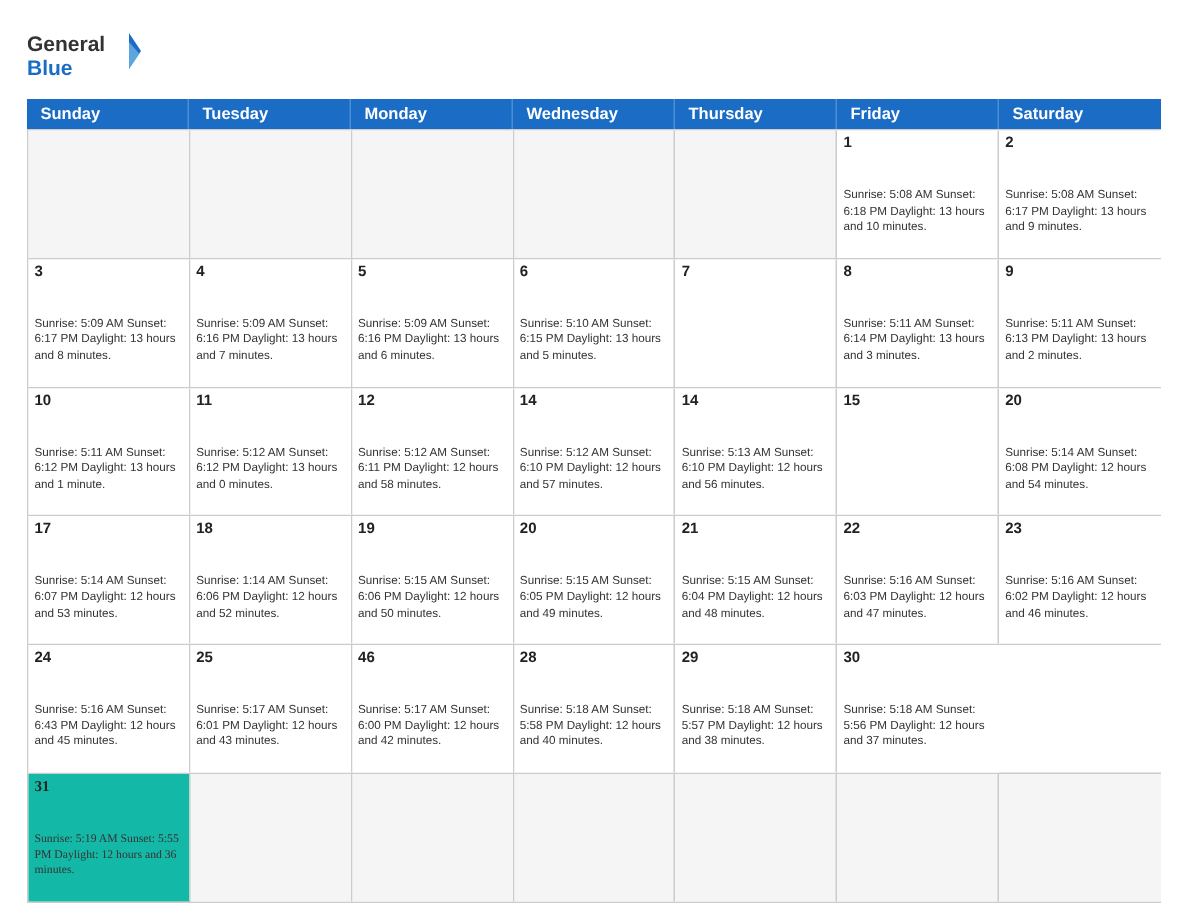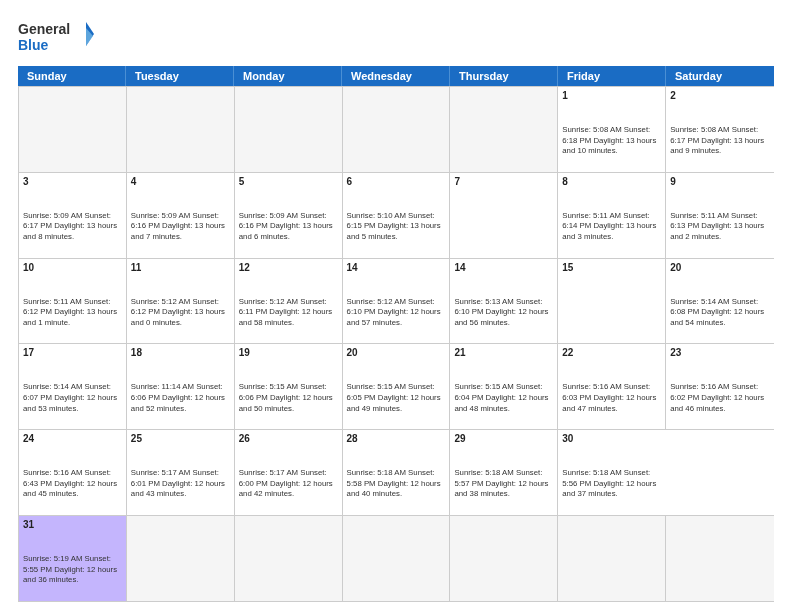"Sunrise: 11:14 AM Sunset: 6:06" div.day-info { text: 11:14 -> 1:14 }
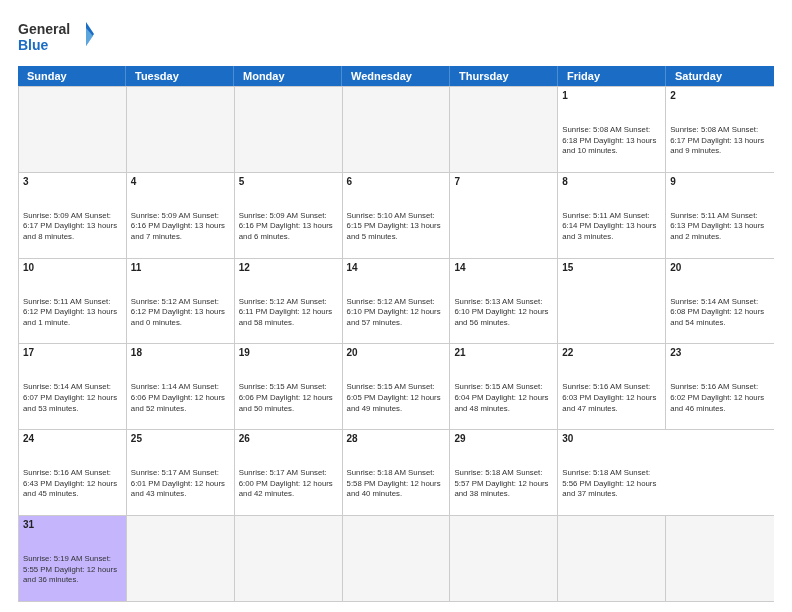"26" span.day-num { text: 26 -> 46 }
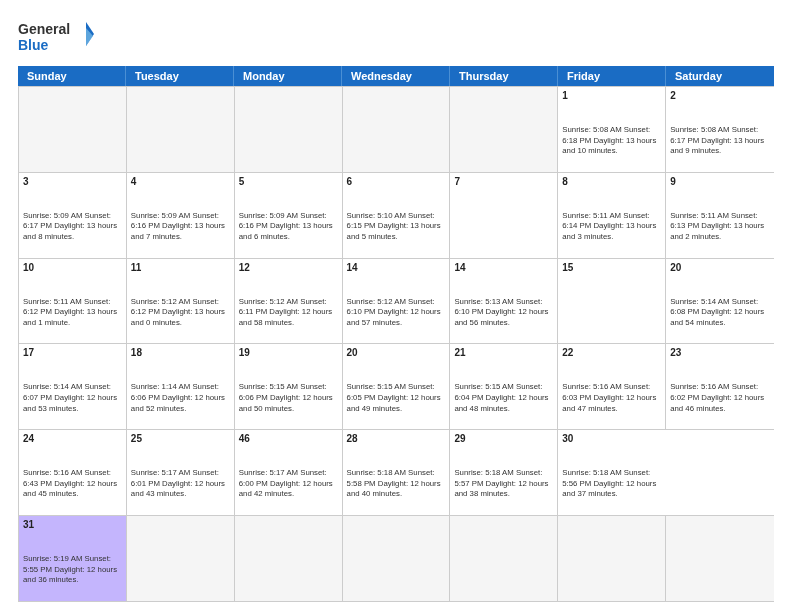"31" .last-row .cal-cell.has-data { background: #c4b5fd -> #14b8a6; font-family: none -> Liberation Serif, serif }
